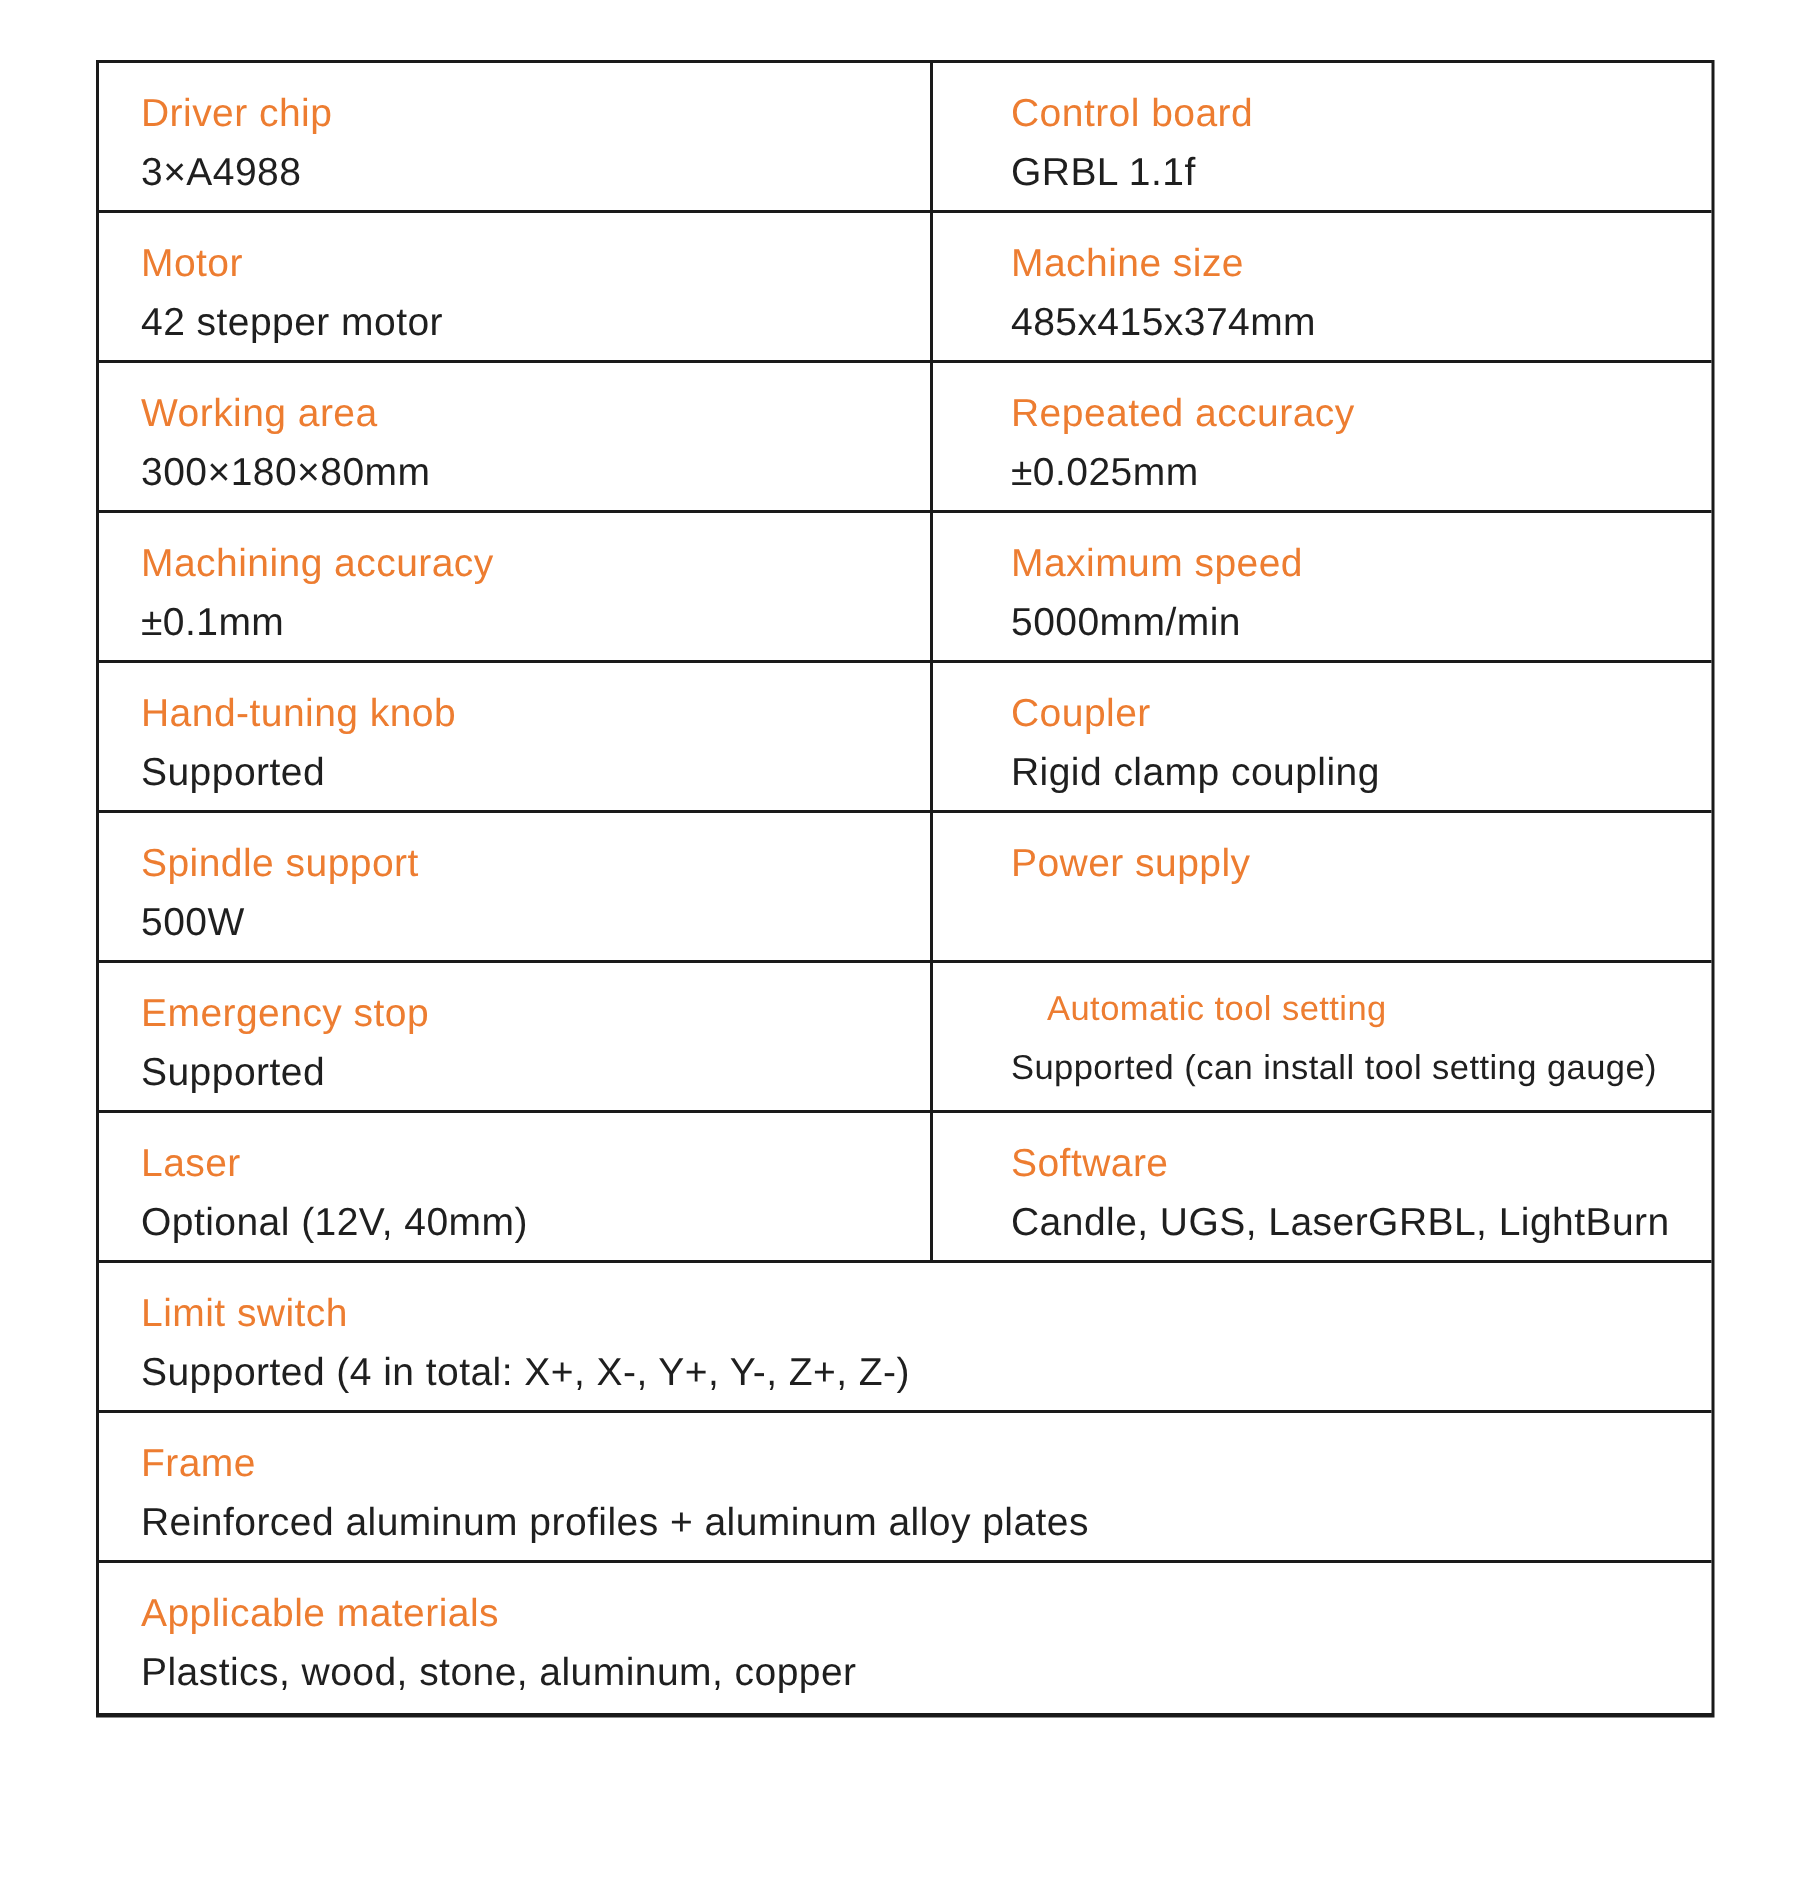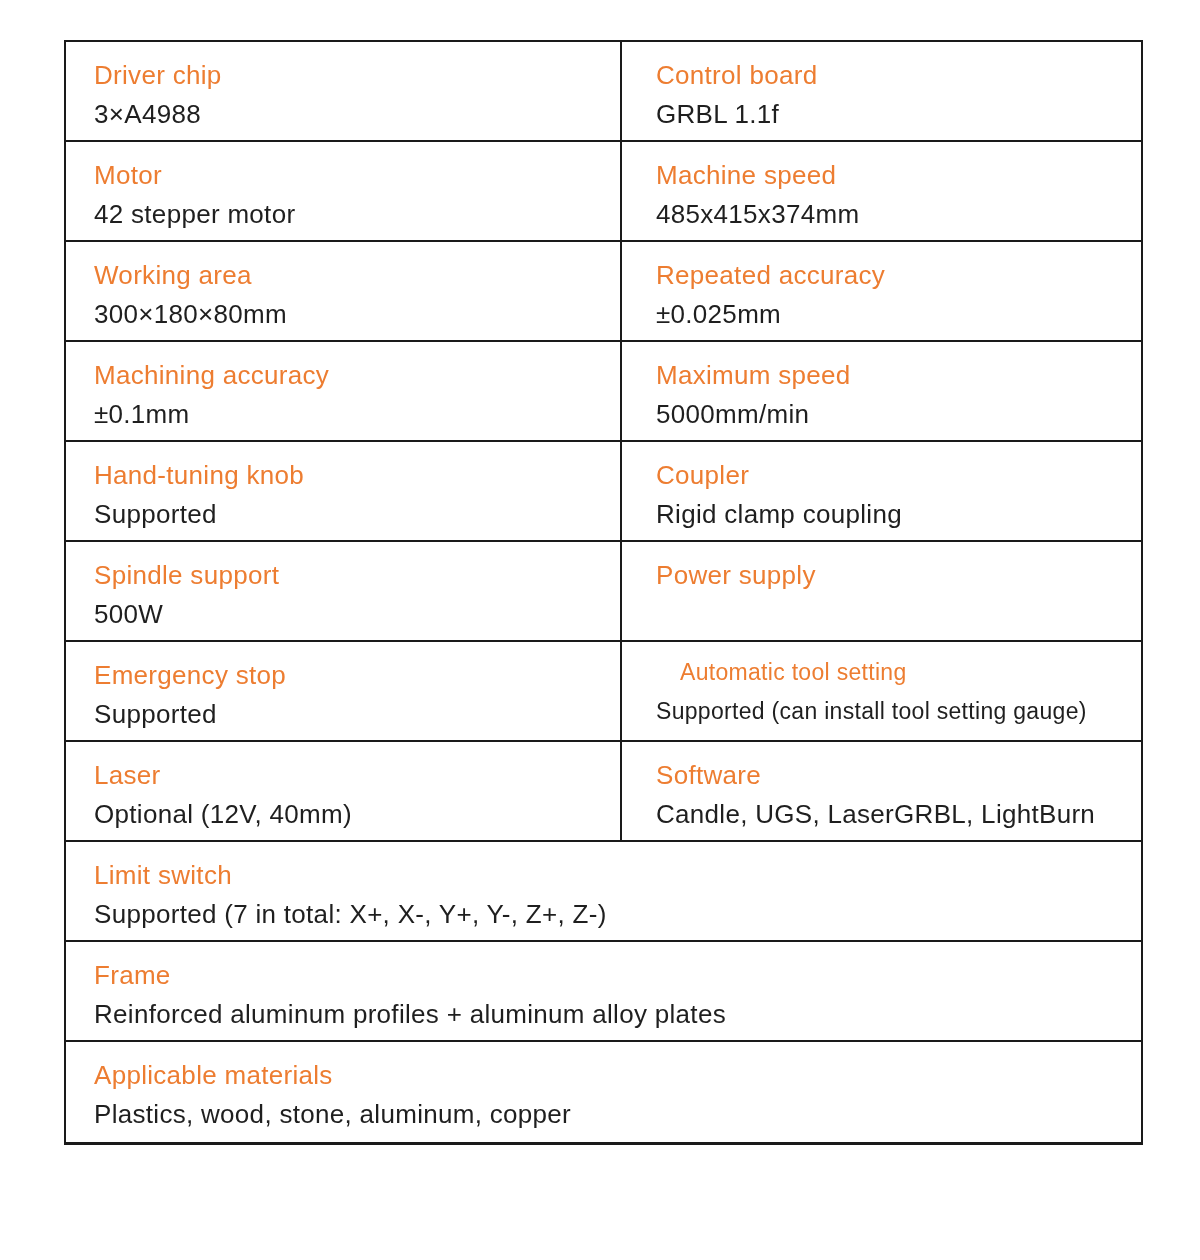"Control board" .row.two-col .cell.right { padding-left: 34px -> 52px }
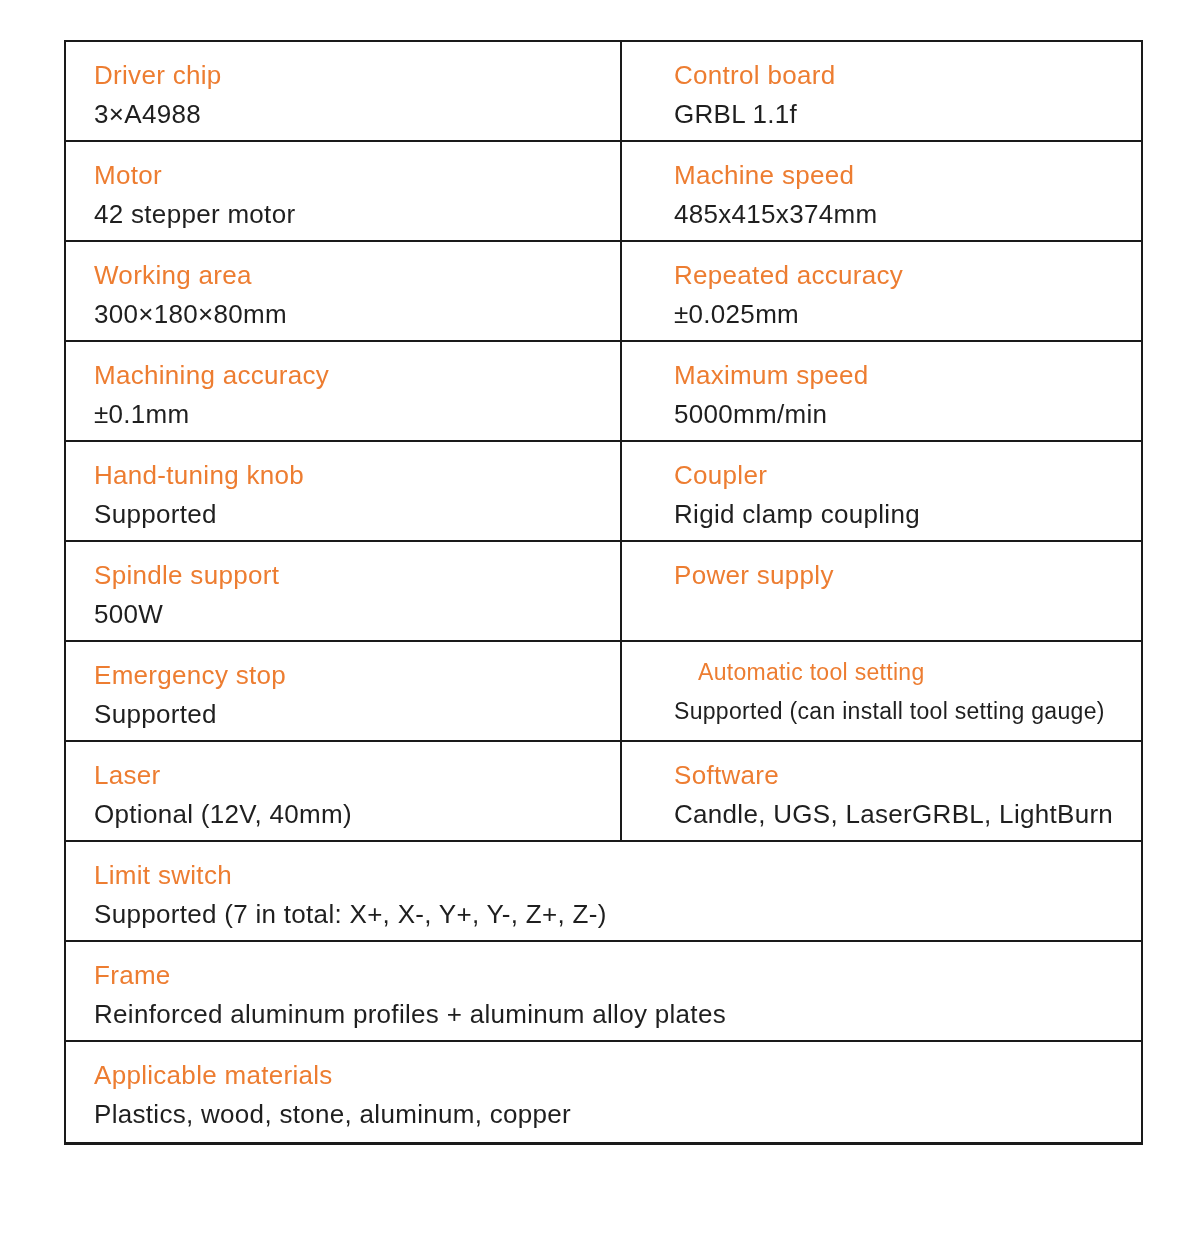"Machine speed" div.label { text: speed -> size }
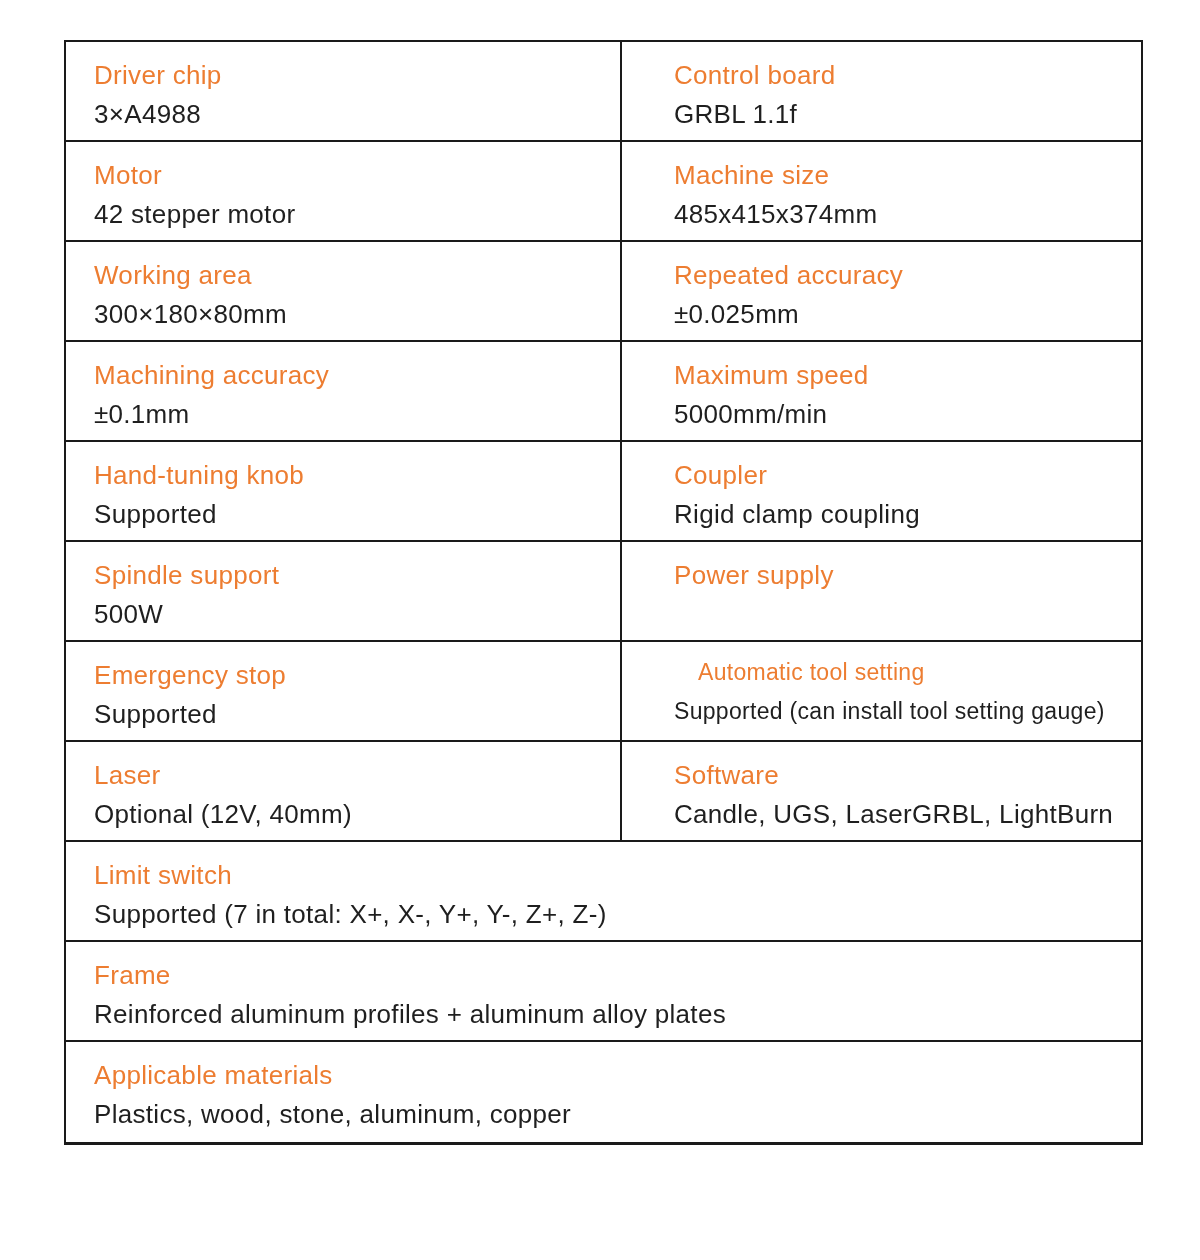"Supported (7 in total: X+," div.value { text: 7 -> 4 }
